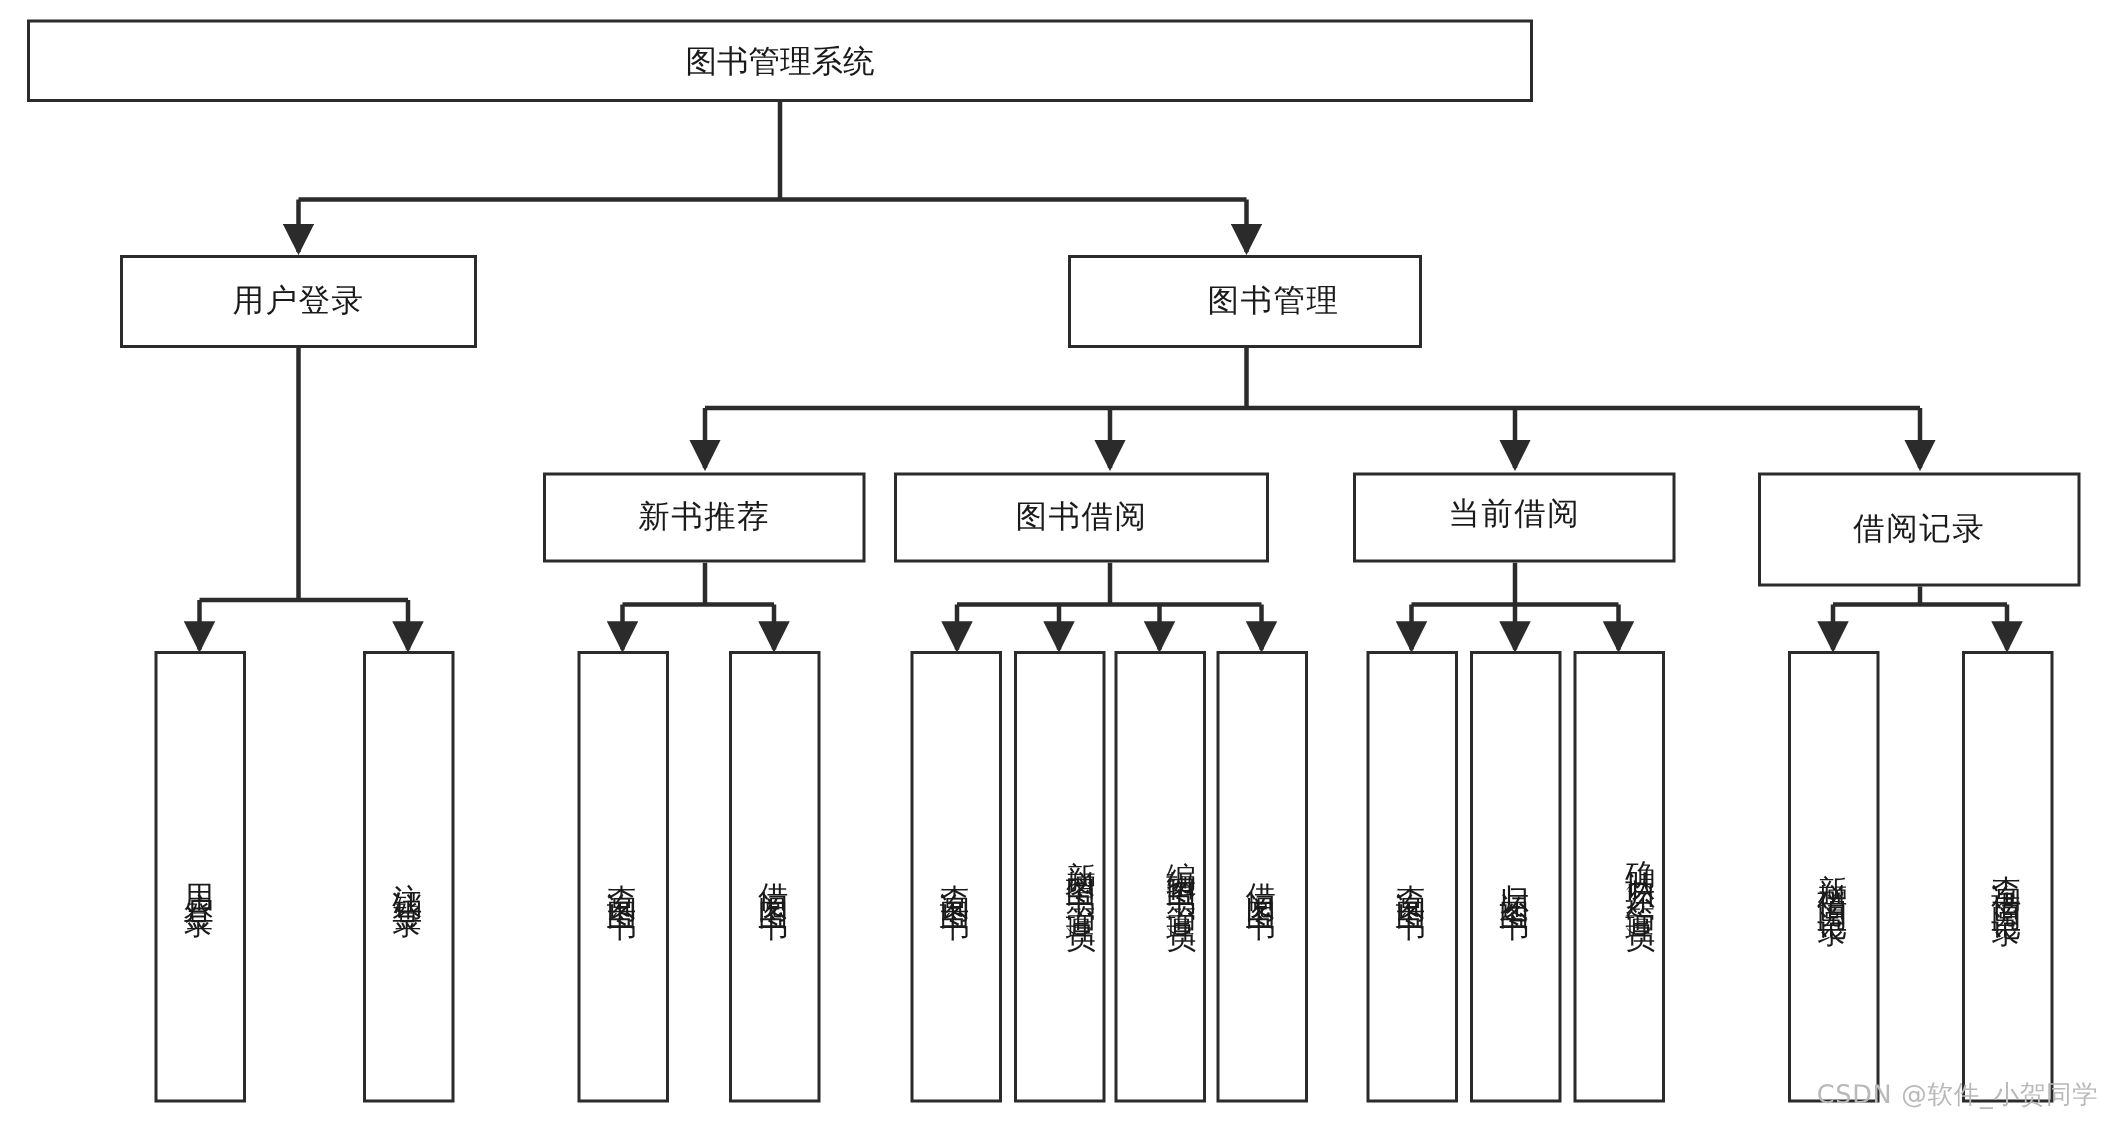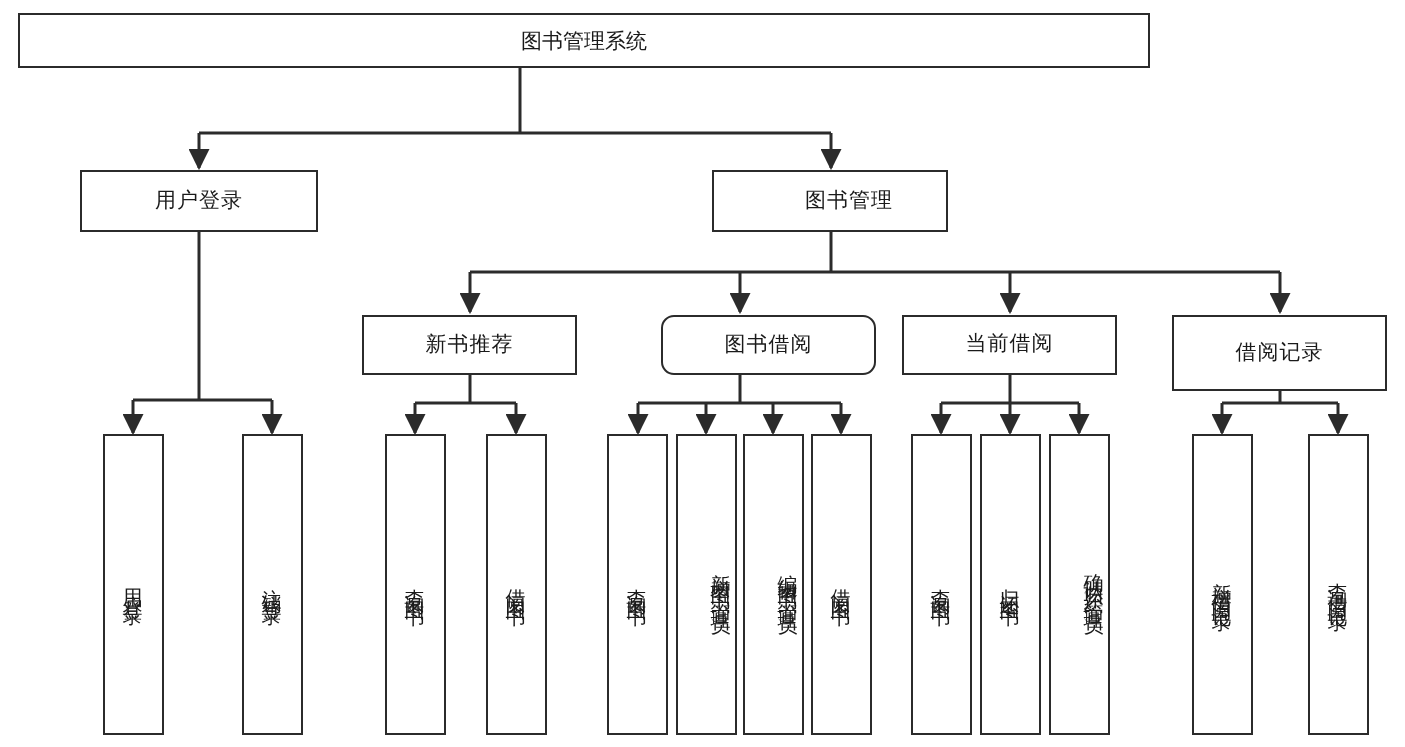"图书管理系统" div.node { width: 1132px -> 1004px }
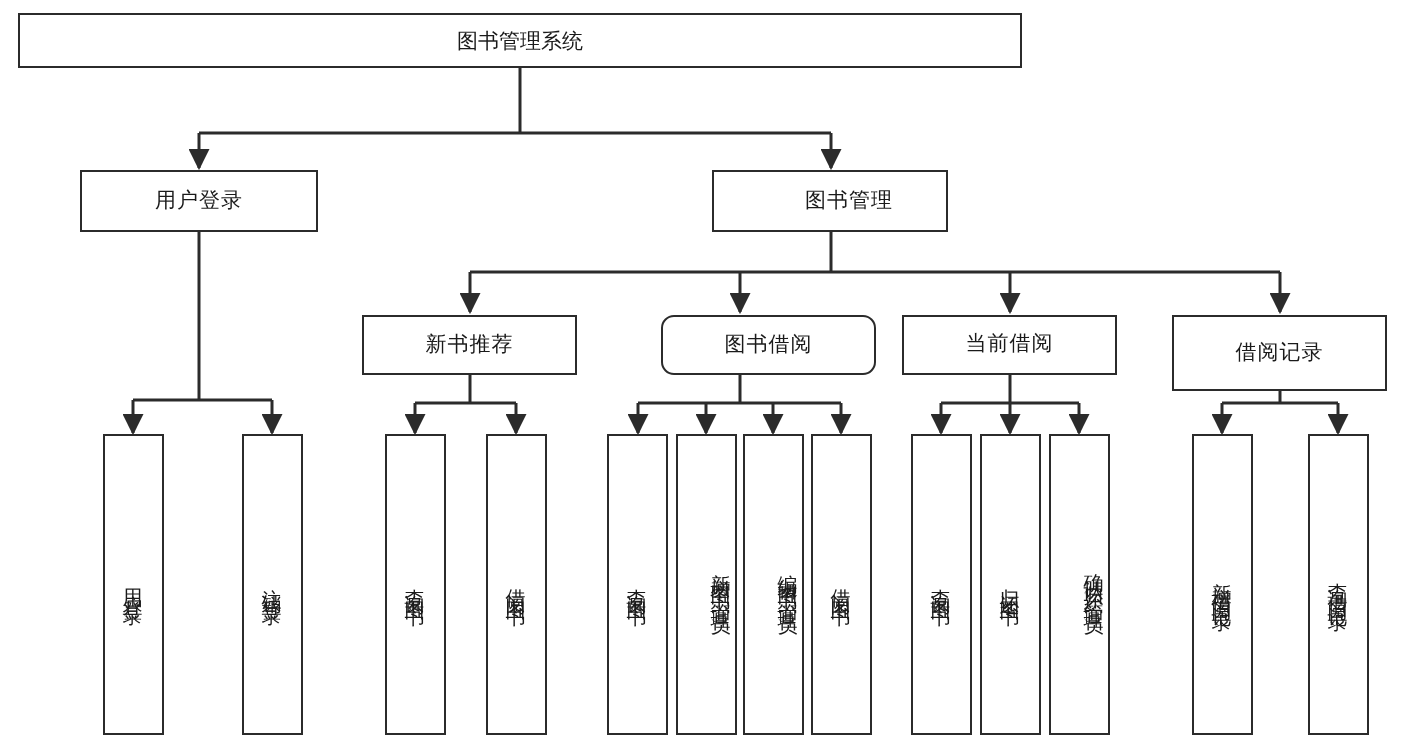"图书借阅" div.node { border-radius: 13px -> none; left: 661px -> 596px; width: 215px -> 250px }
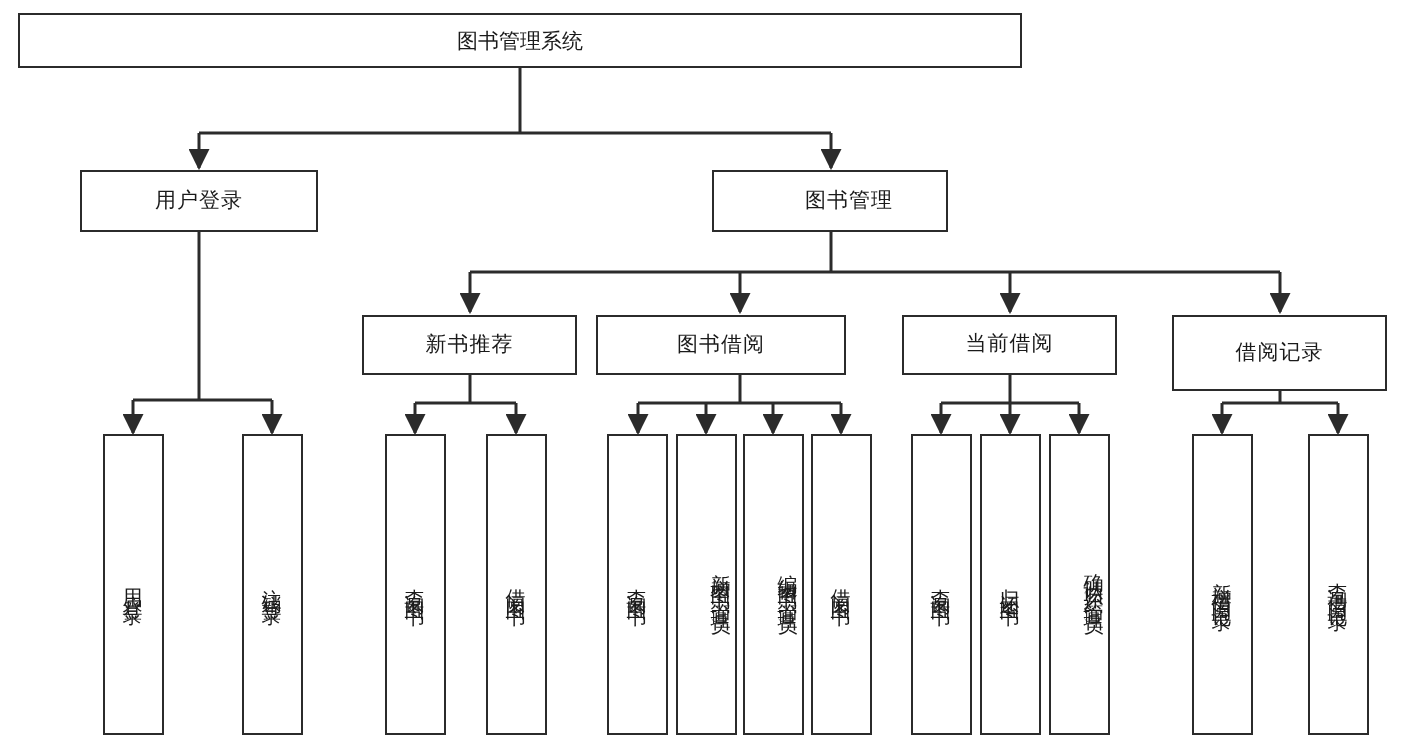"CSDN @软件_小贺同学" div.watermark { html: none -> <div>CSDN @软件_小贺同学</div> }
